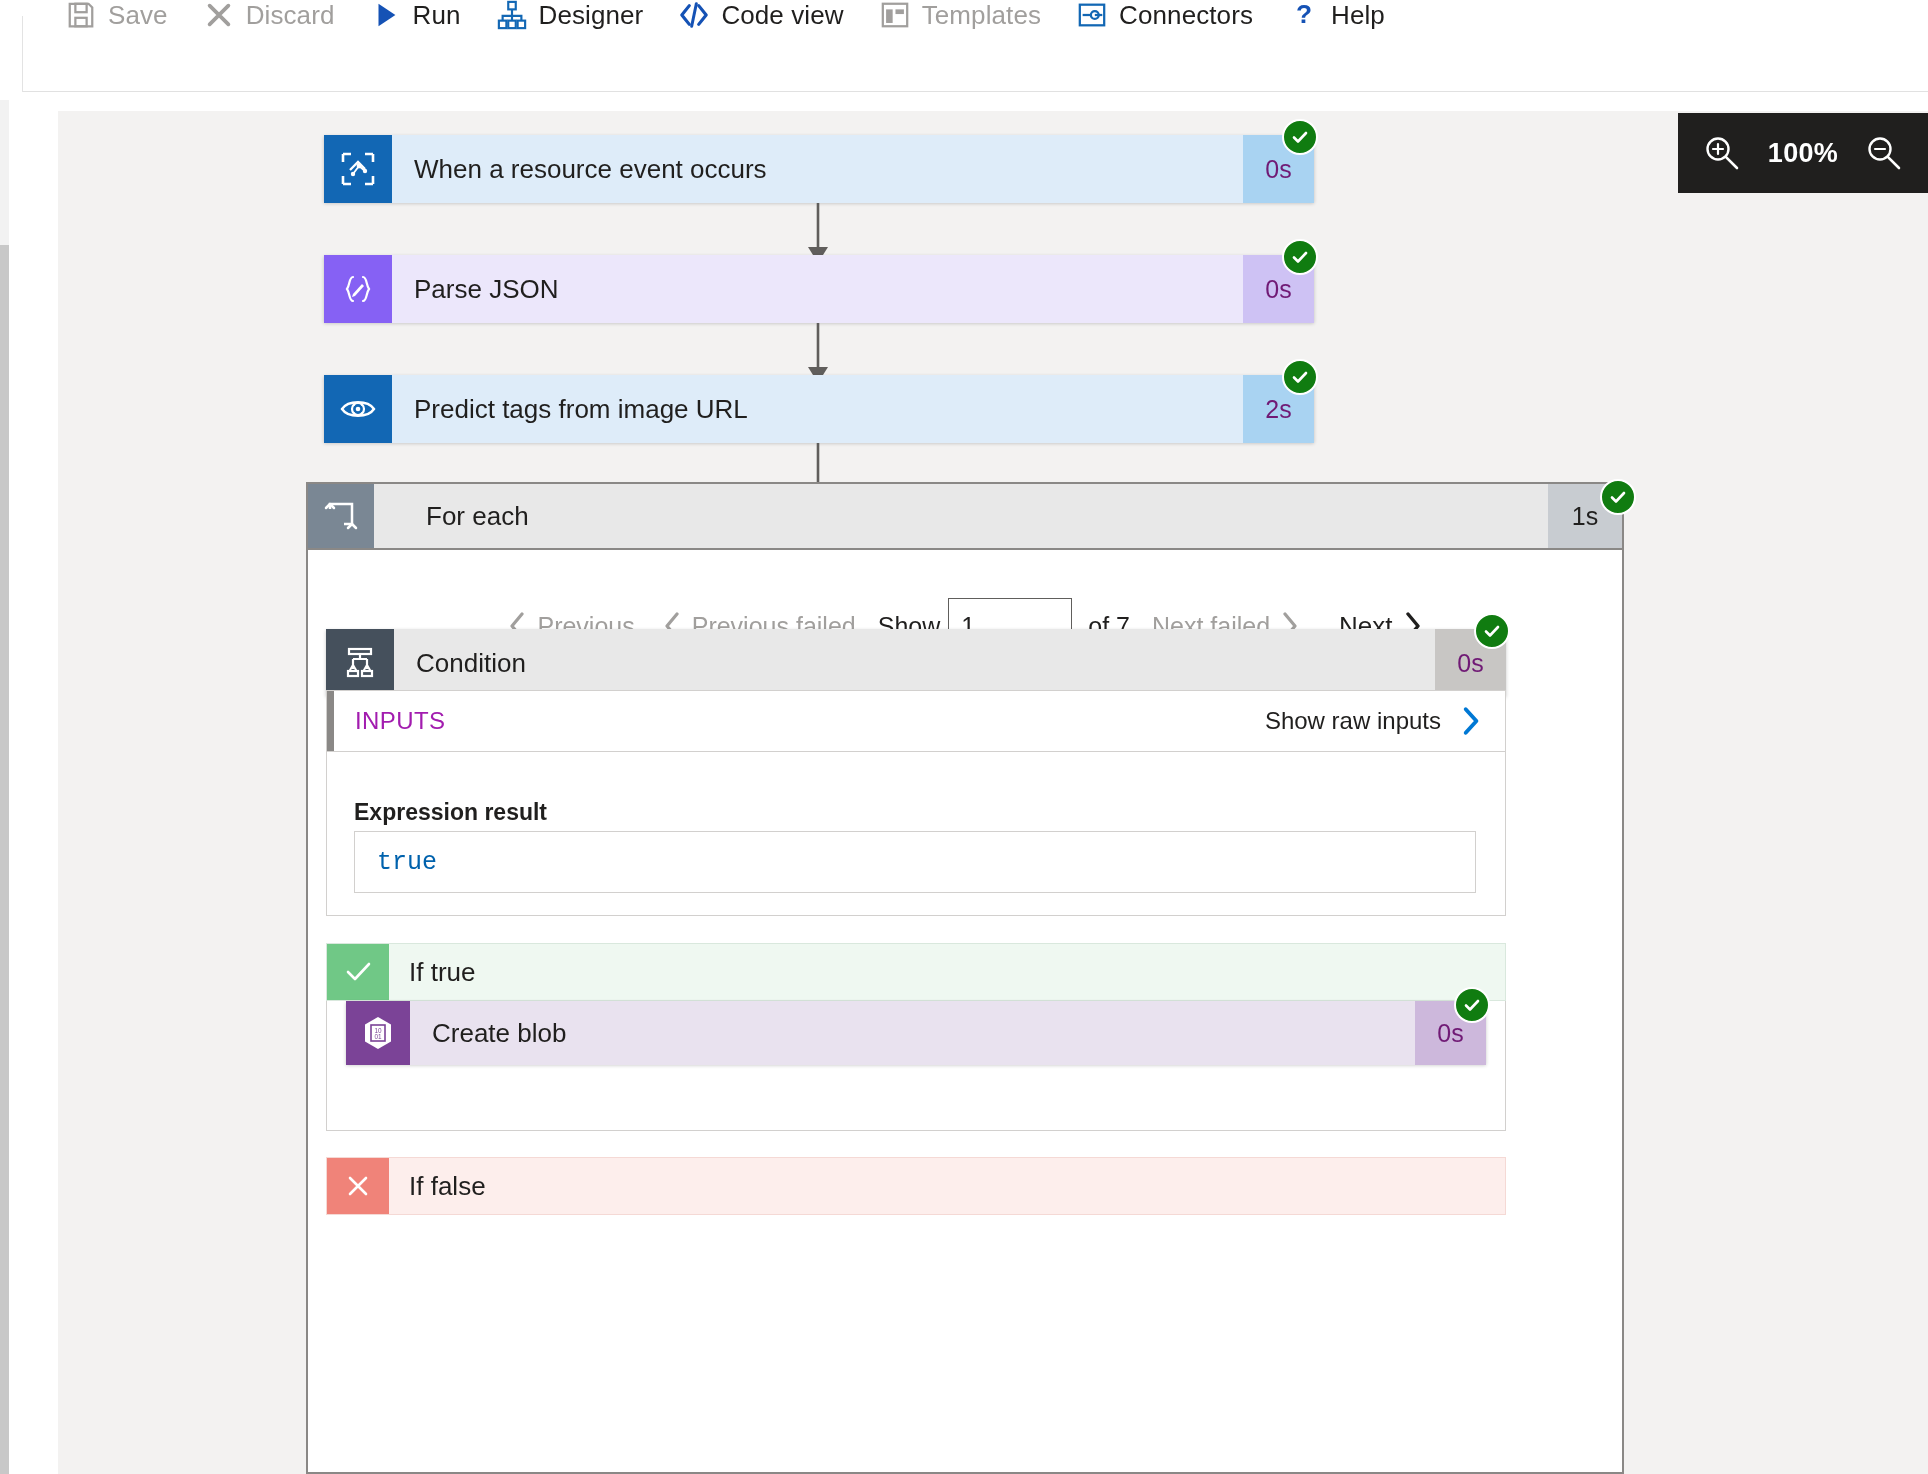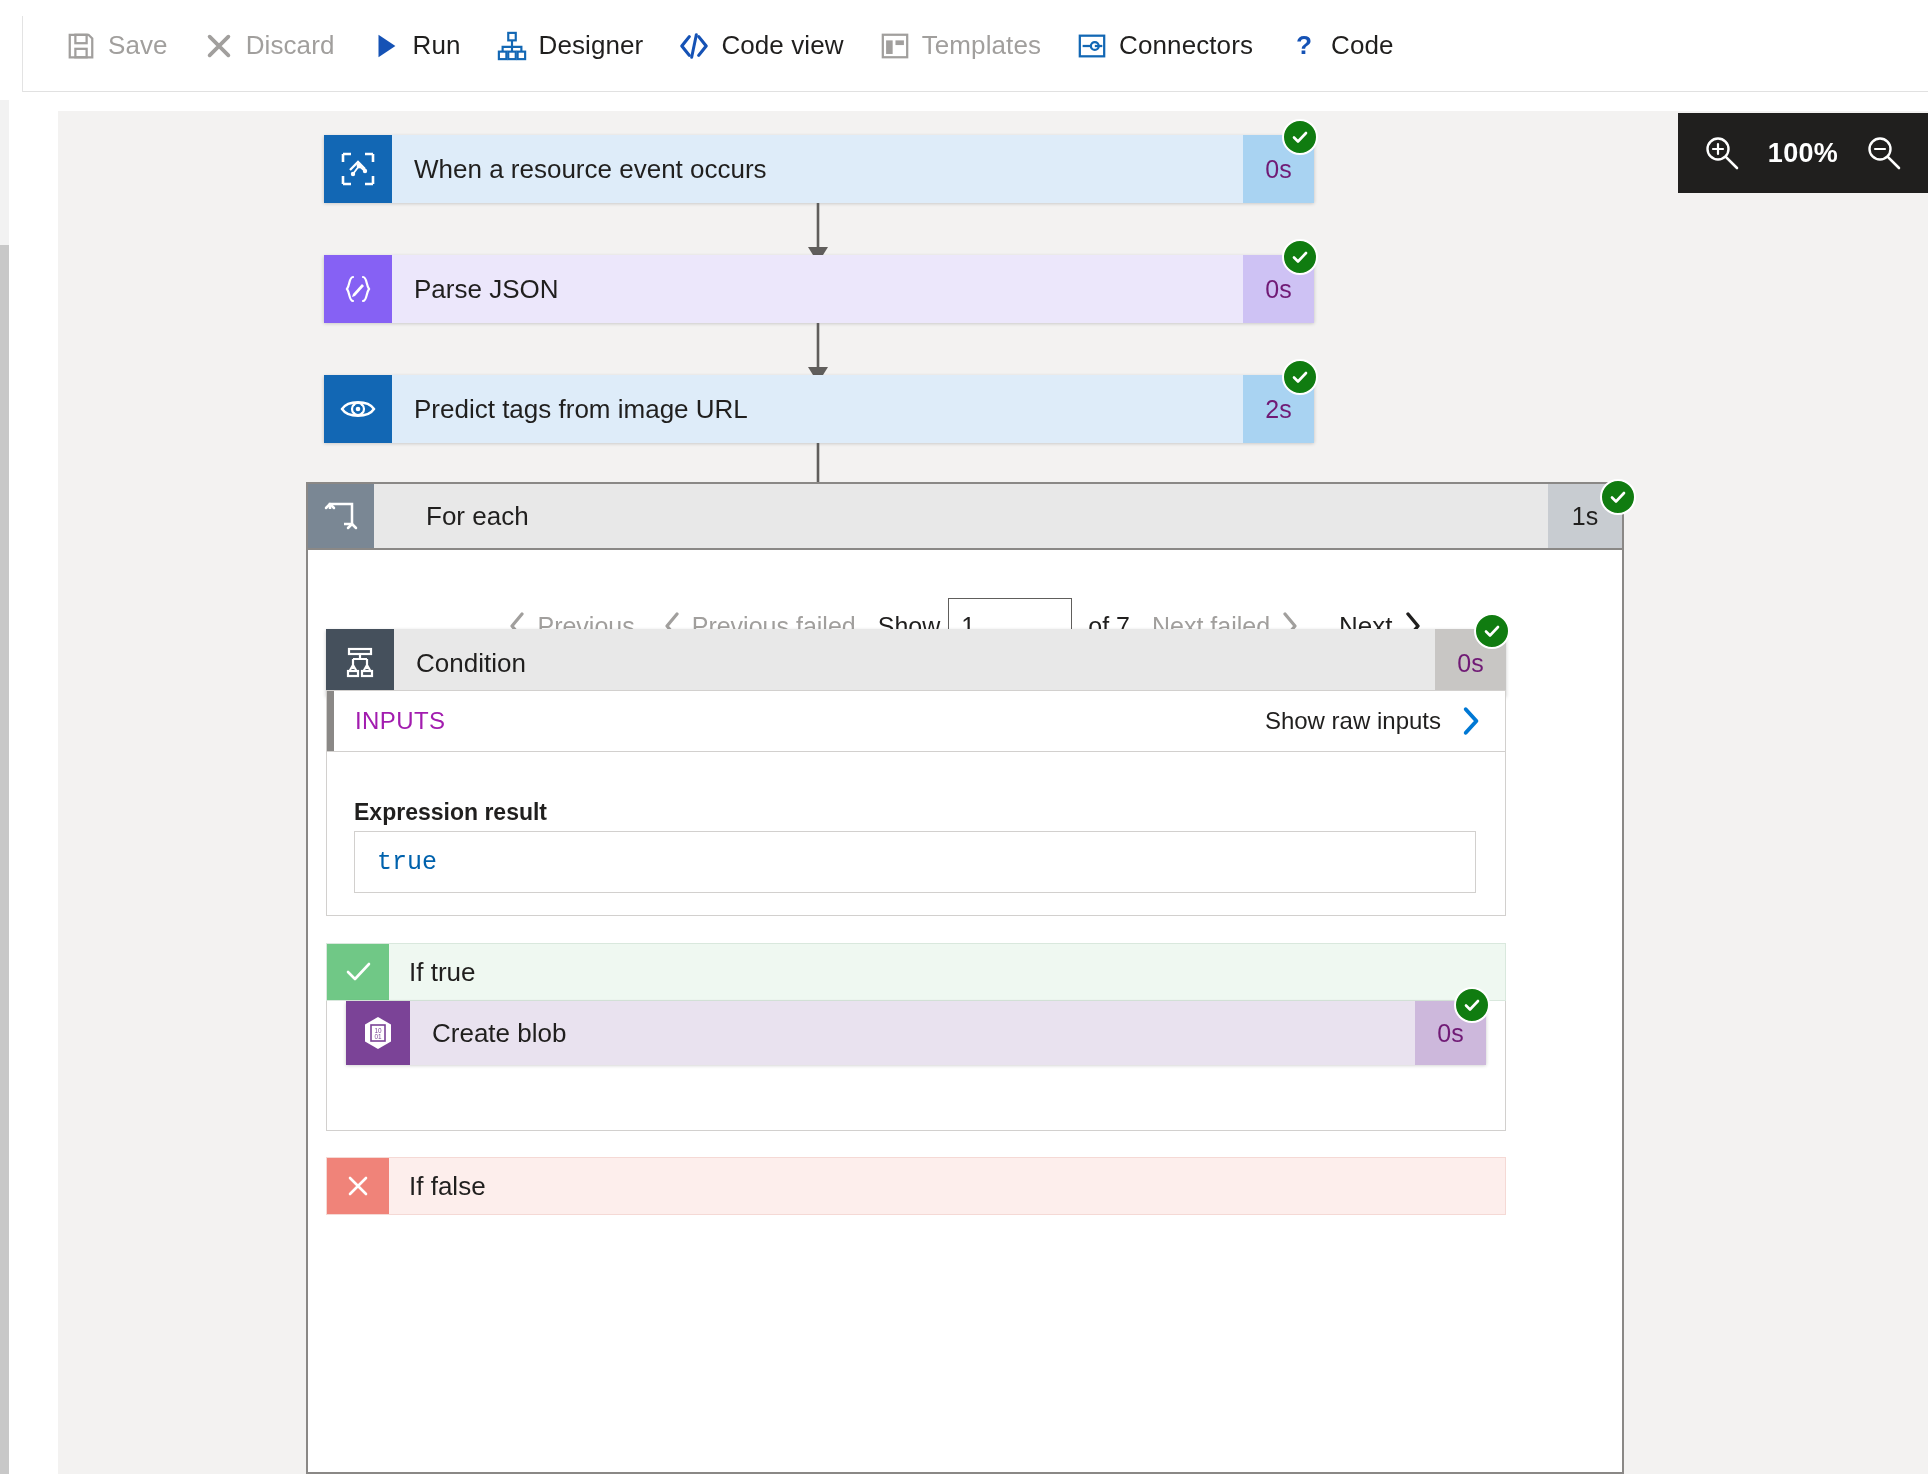"Save" .cmd-item { align-items: center -> none }
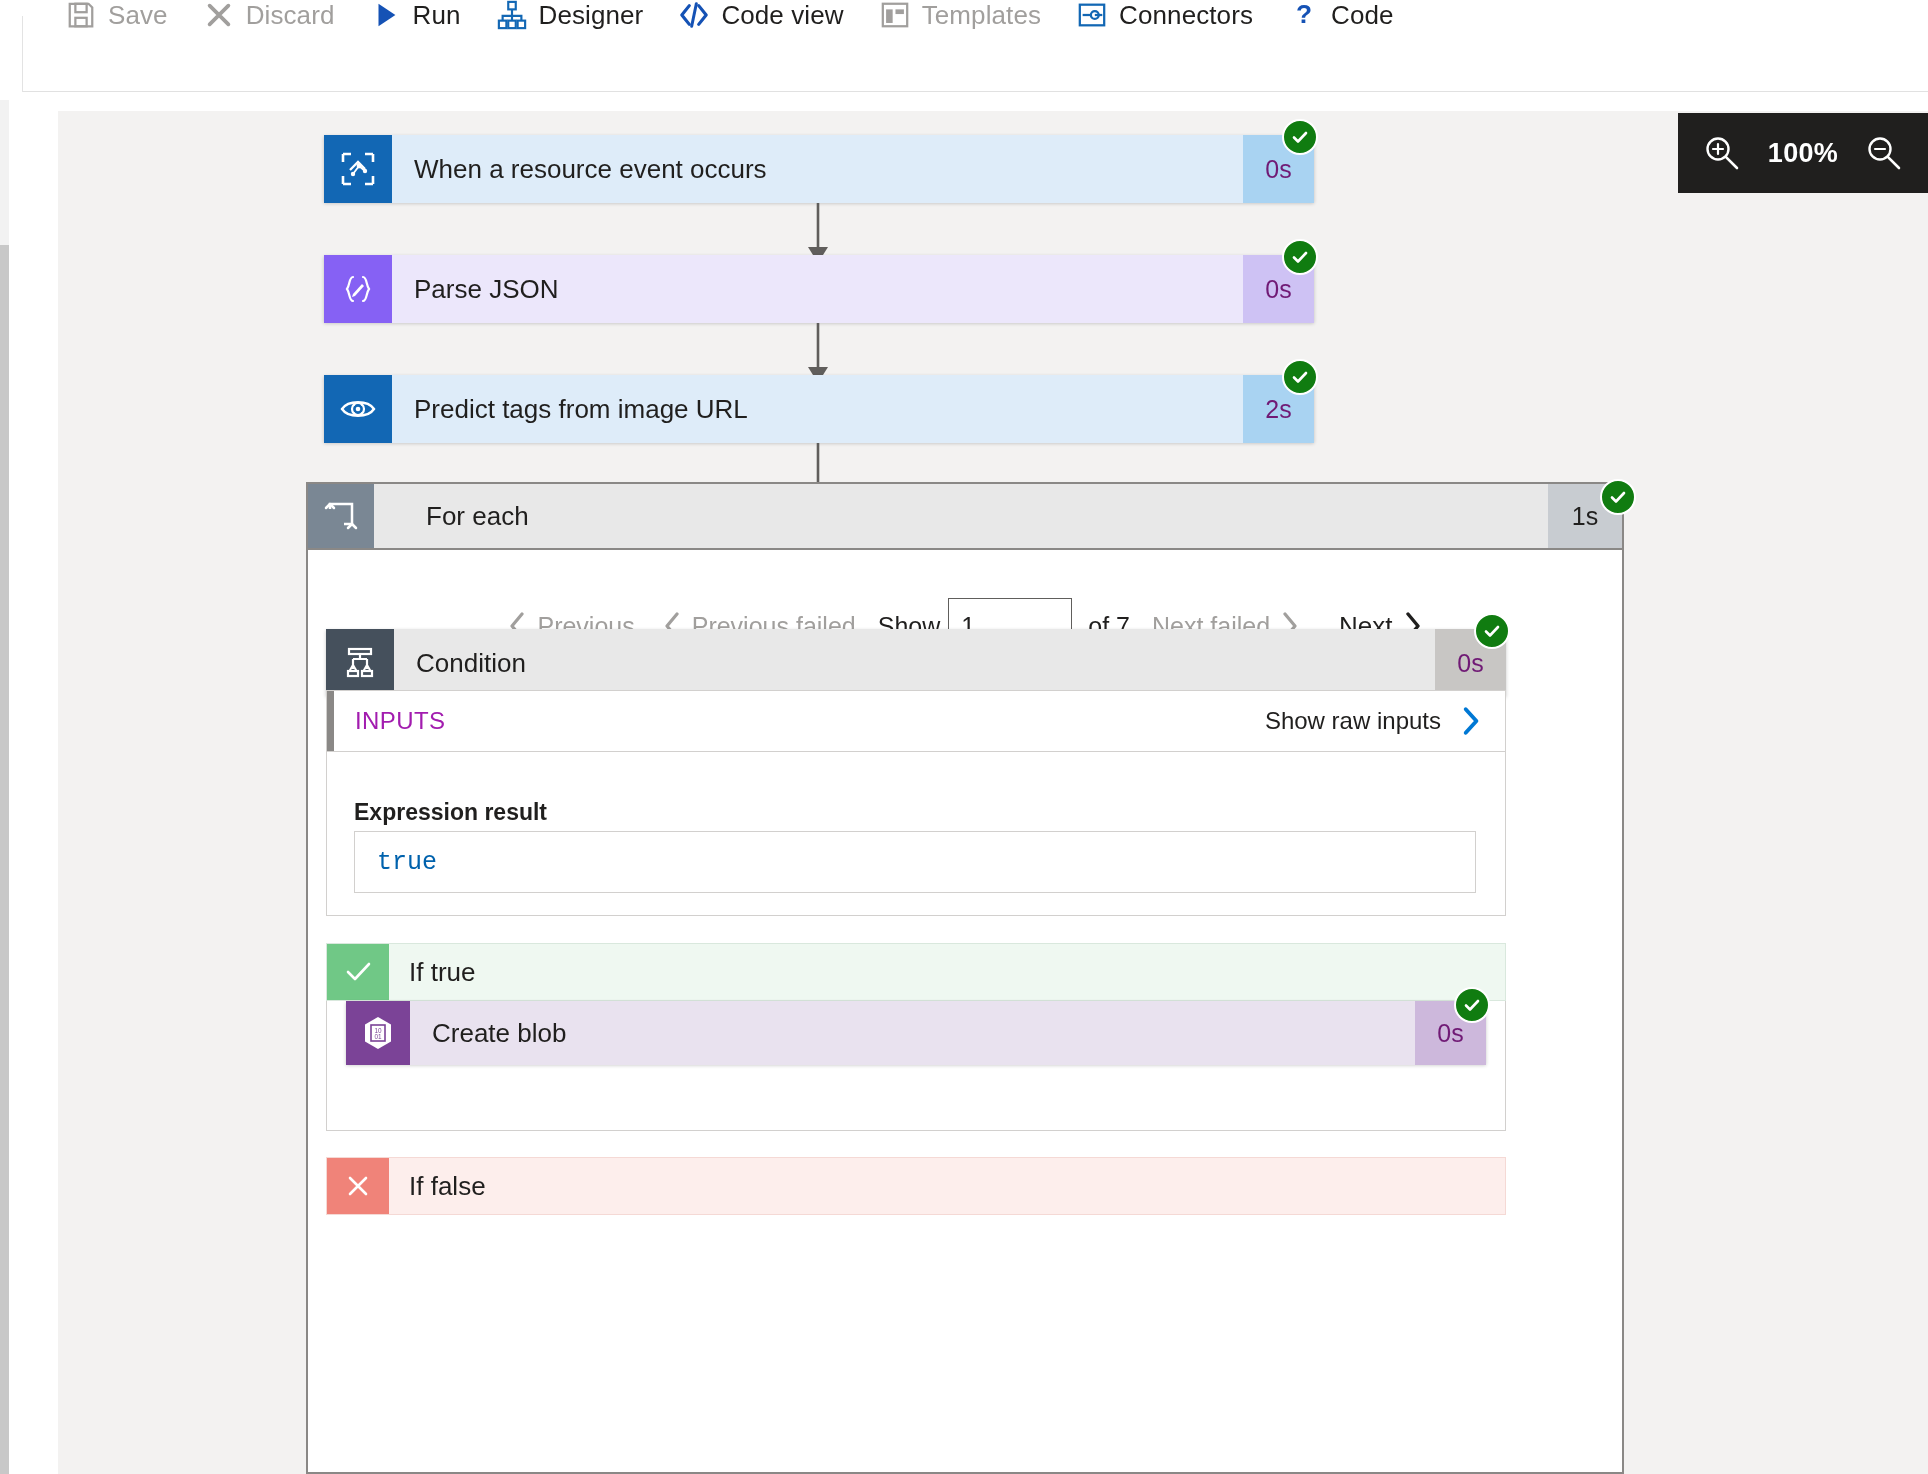"Code" span.cmd-label { text: Code -> Help }
